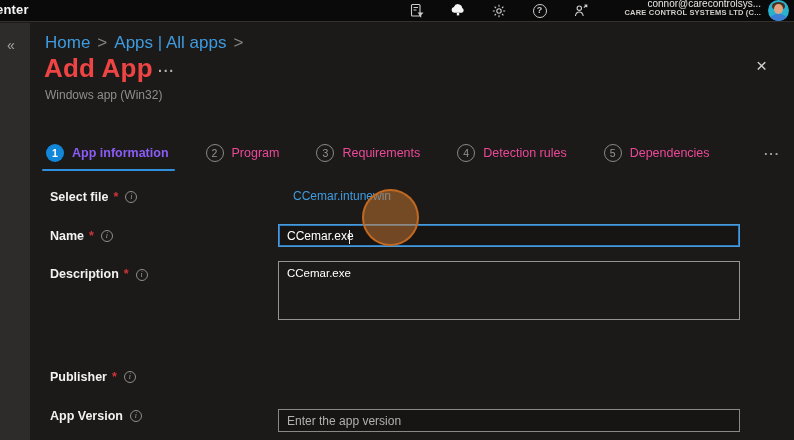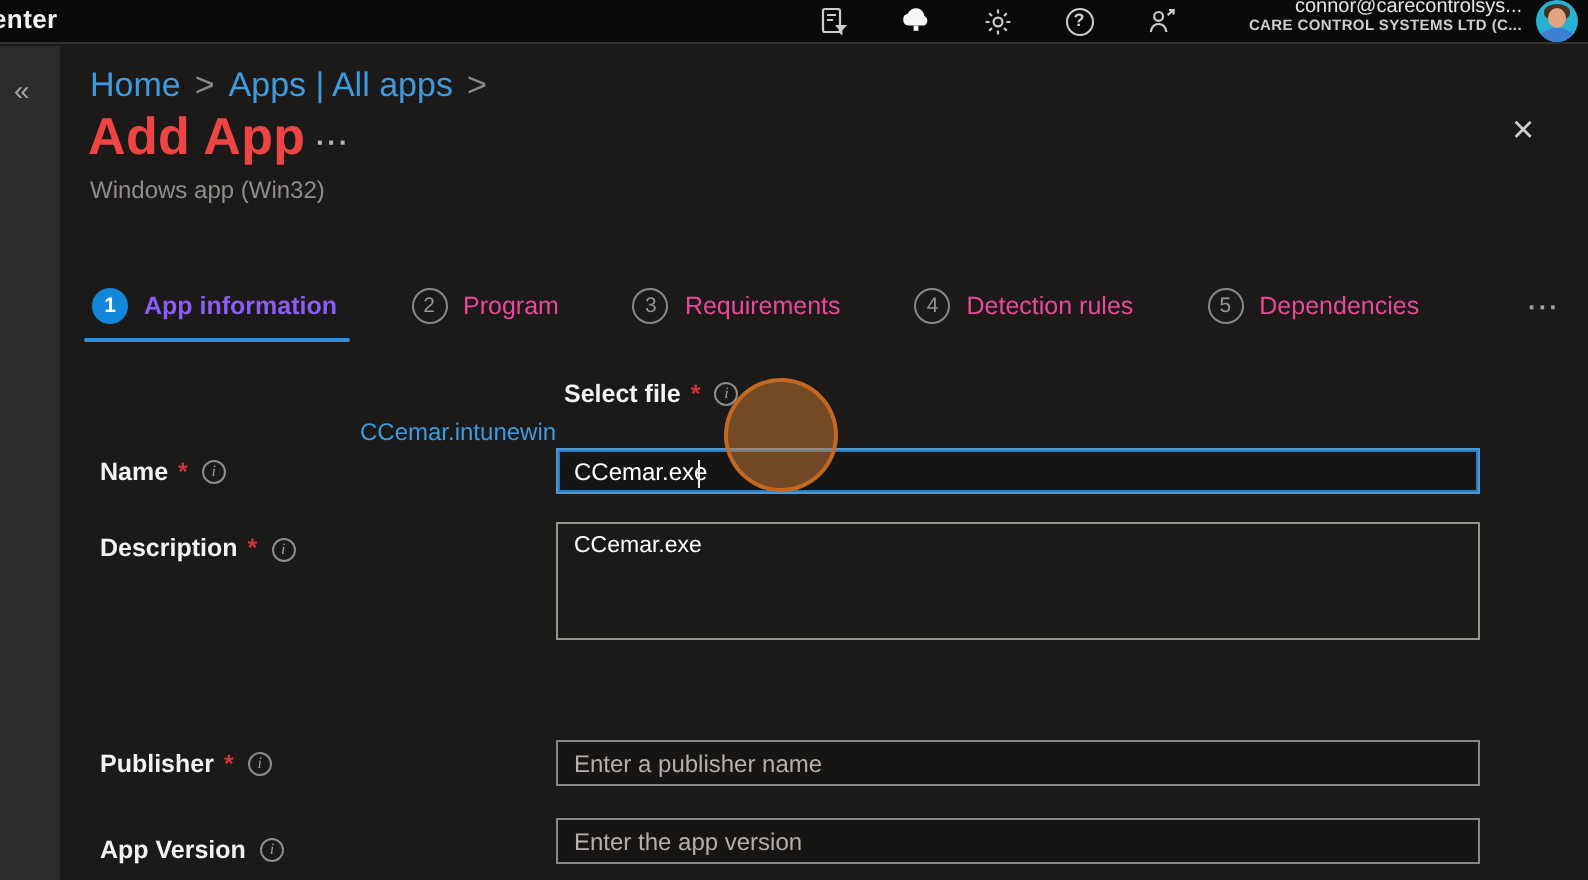"Select file" div.row { align-items: center -> flex-end; flex-direction: column -> none }
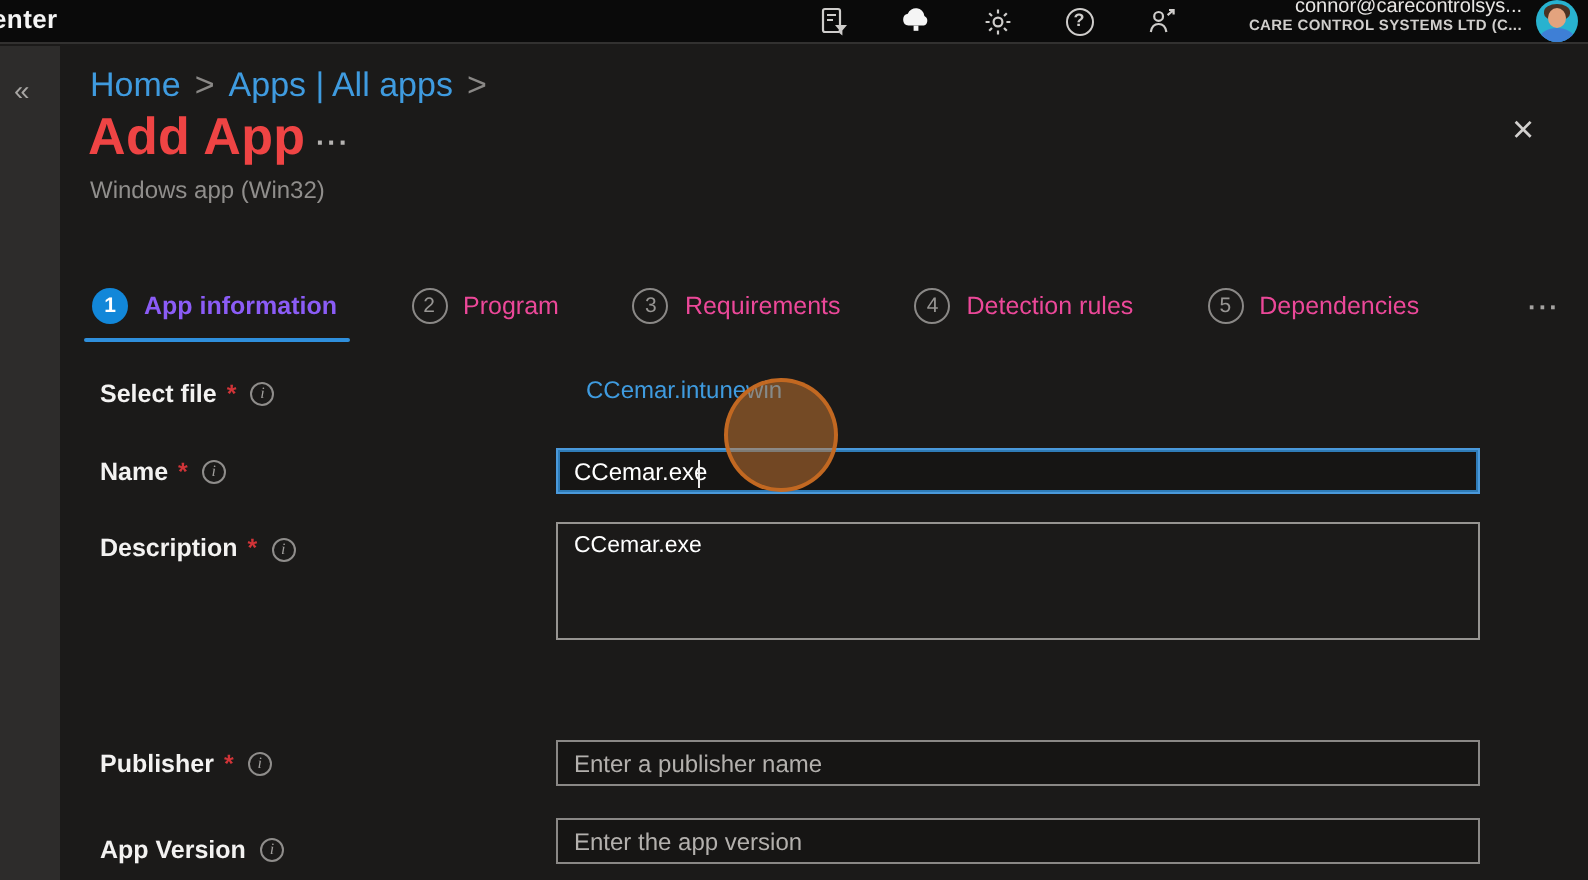"Enter a publisher name" div.field-col { html: <div> <input> </div> -> none }
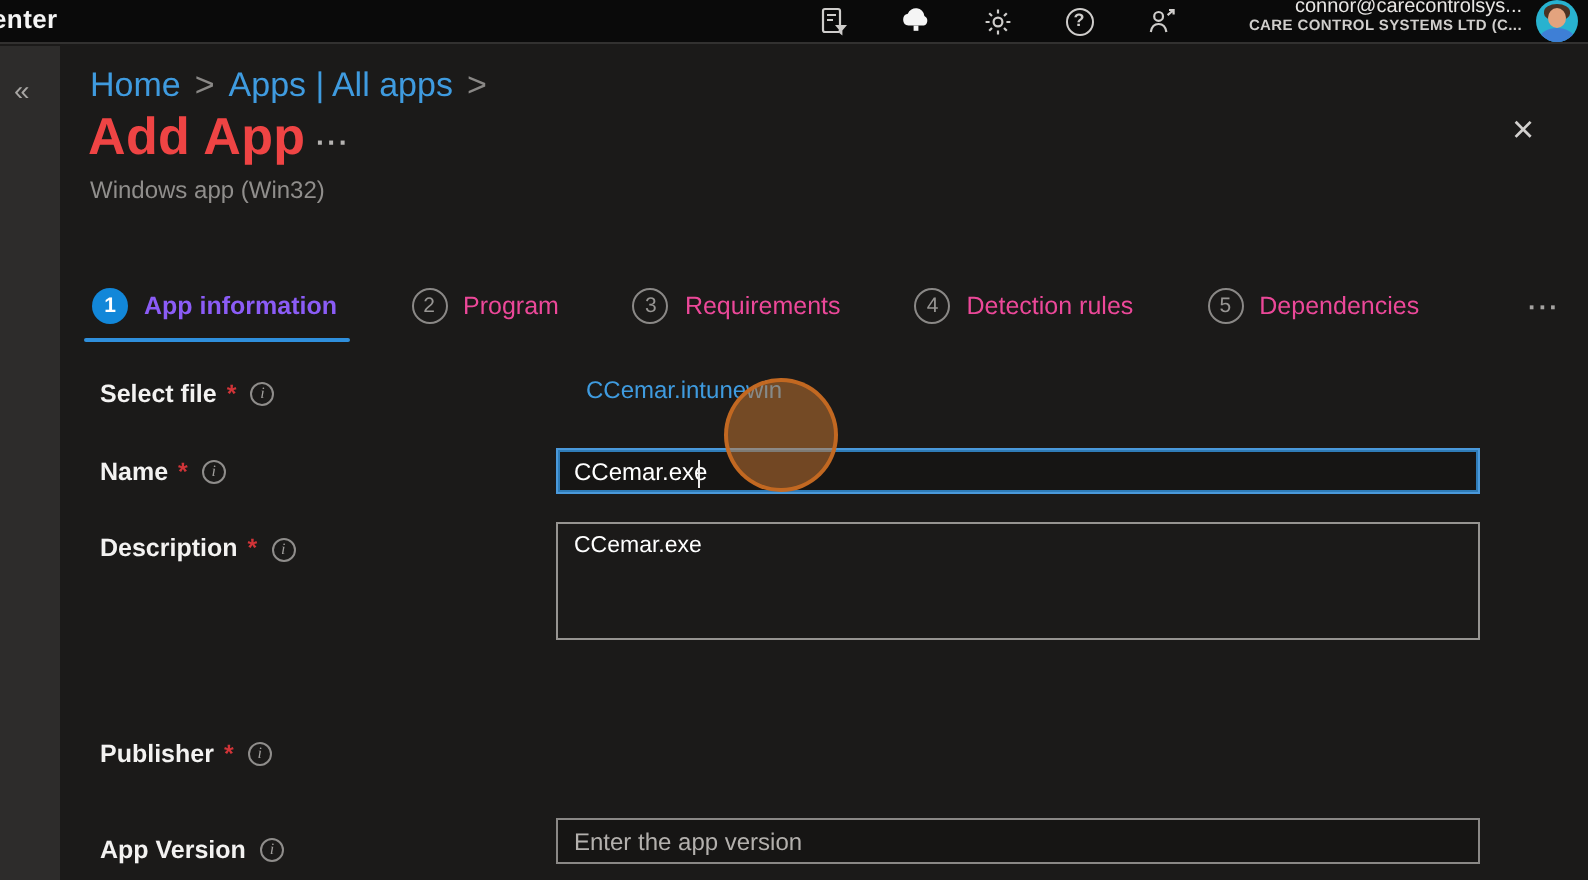"App Version" div.row { align-items: flex-end -> flex-start }
